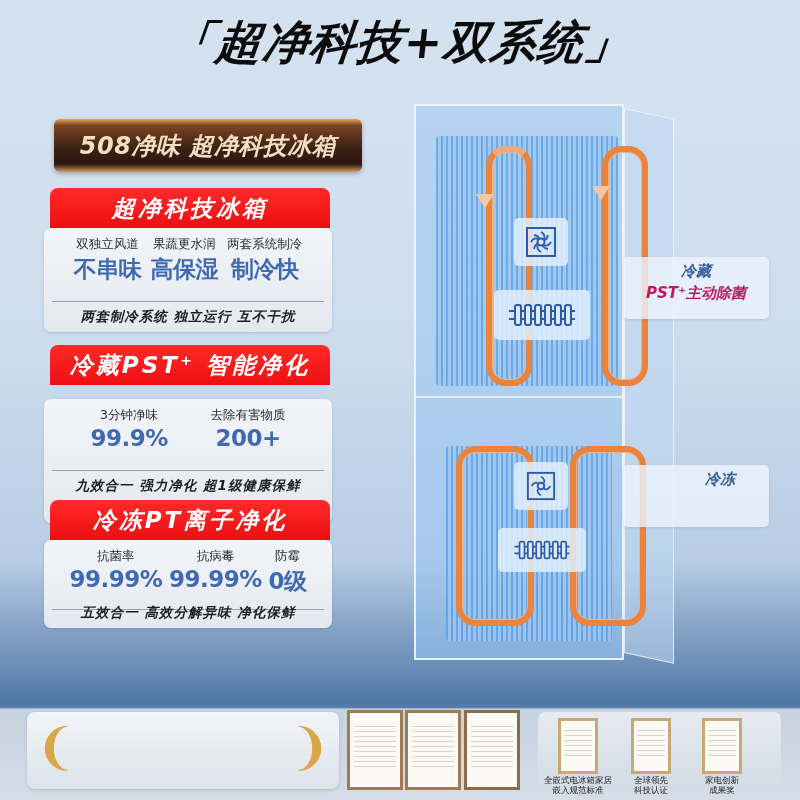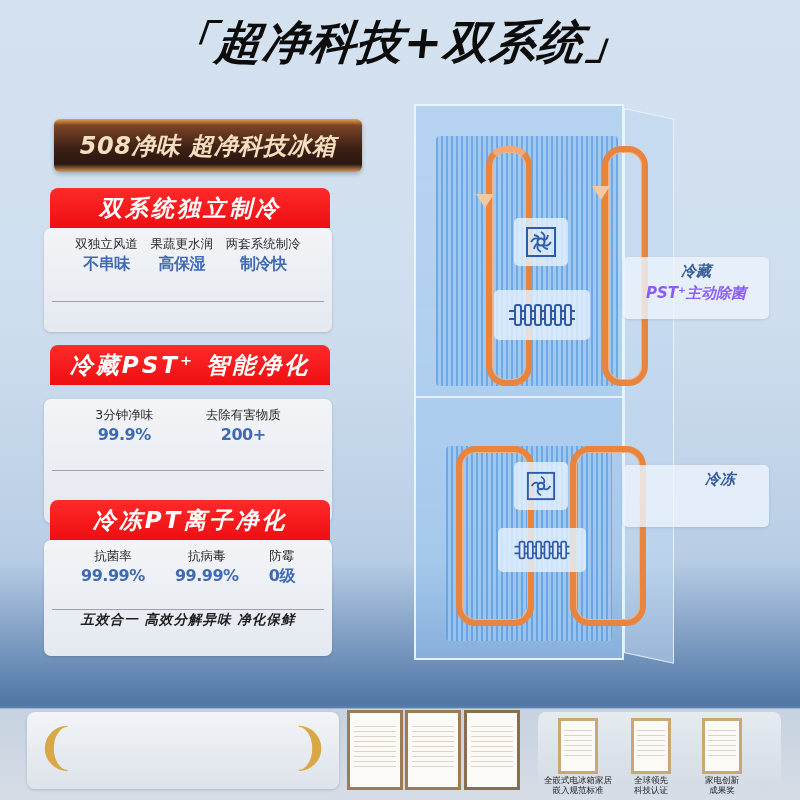"双系统独立制冷" span { text: 双系统独立制冷 -> 超净科技冰箱 }
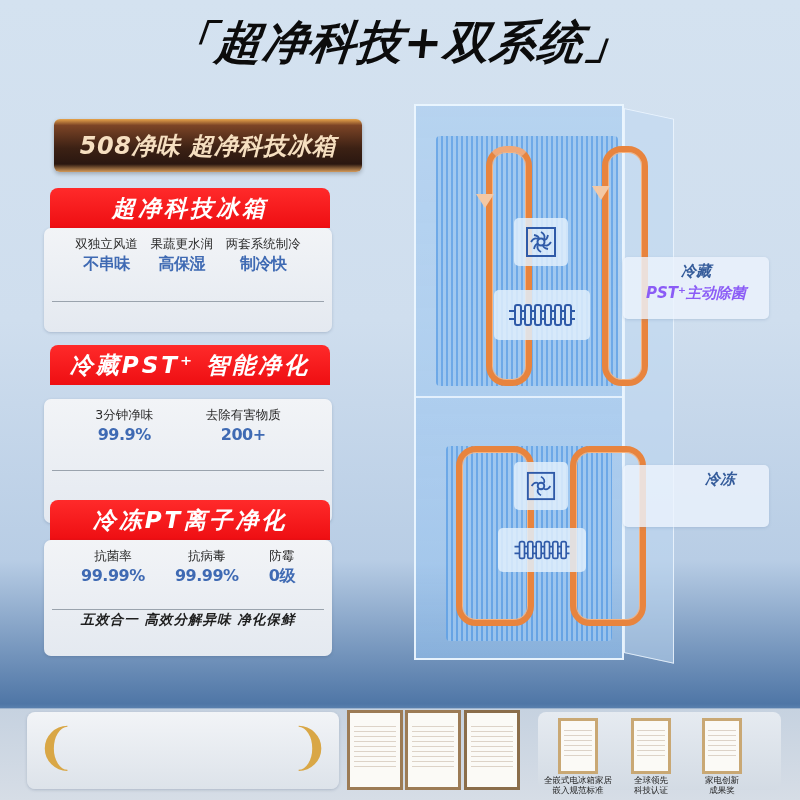"不串味" .stat-value { font-size: 16px -> 23px }
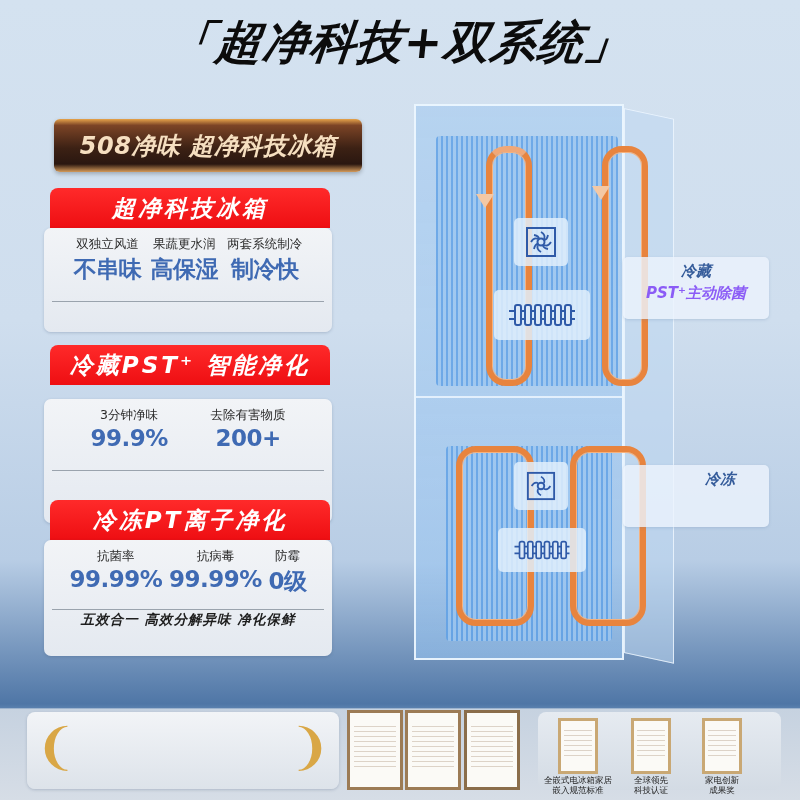"PST⁺主动除菌" .tag-sub { color: #8b5cf6 -> #be185d }
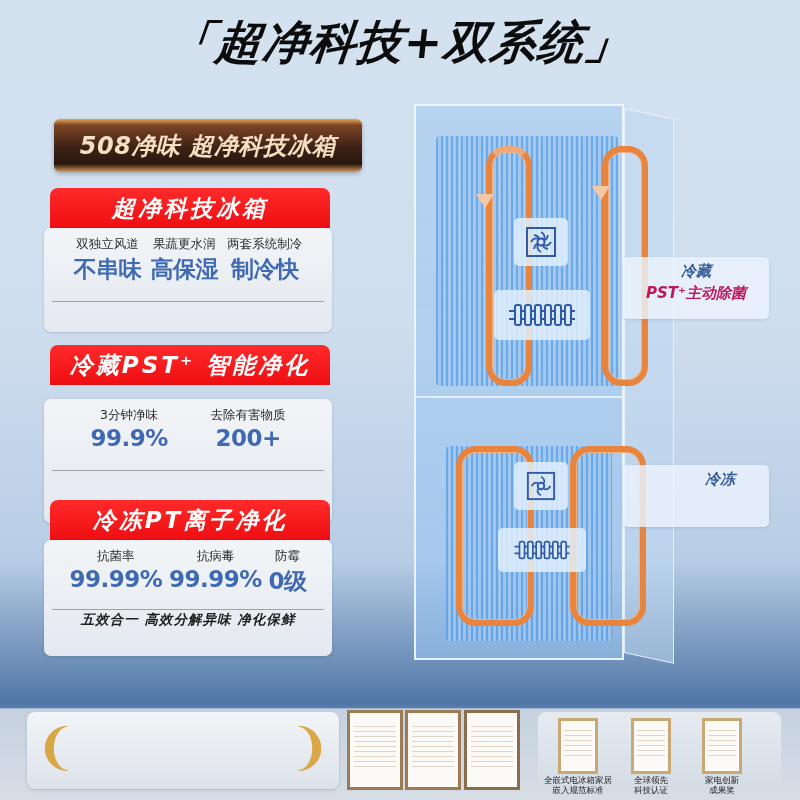"两套制冷系统 独立运行 互不干扰" div.card-footer { html: none -> <div>两套制冷系统 独立运行 互不干扰</div> }
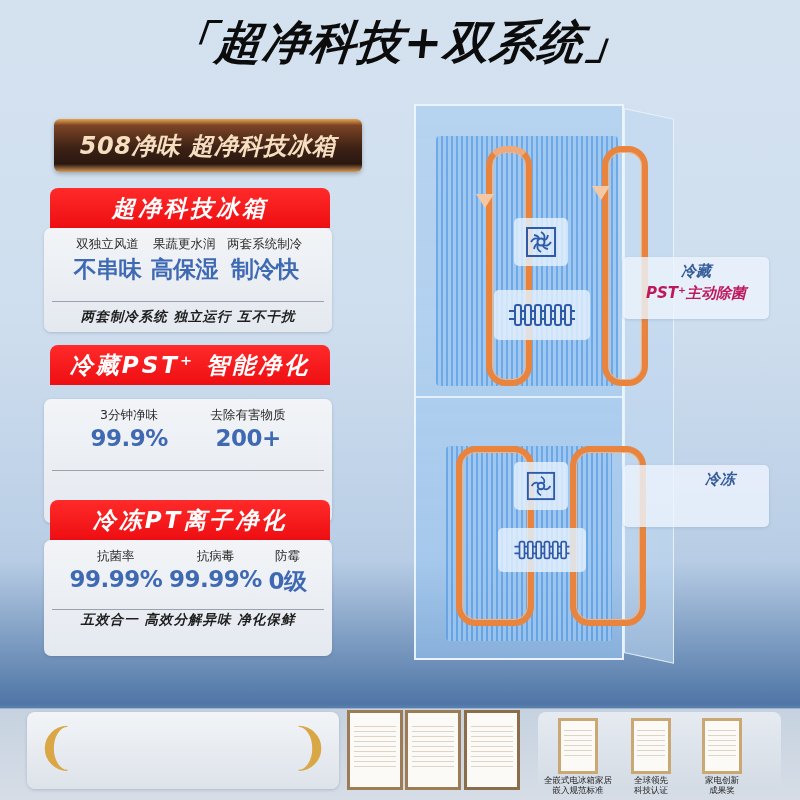"九效合一 强力净化 超1级健康保鲜" div.card-footer { html: none -> <div>九效合一 强力净化 超1级健康保鲜</div> }
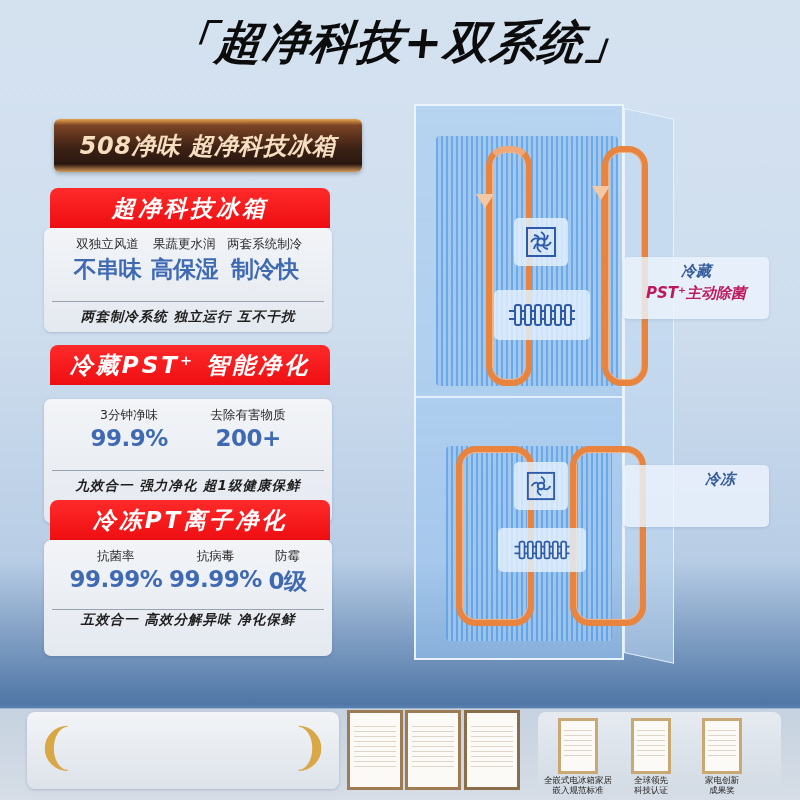"抗菌率" div.card { height: 116px -> 88px }
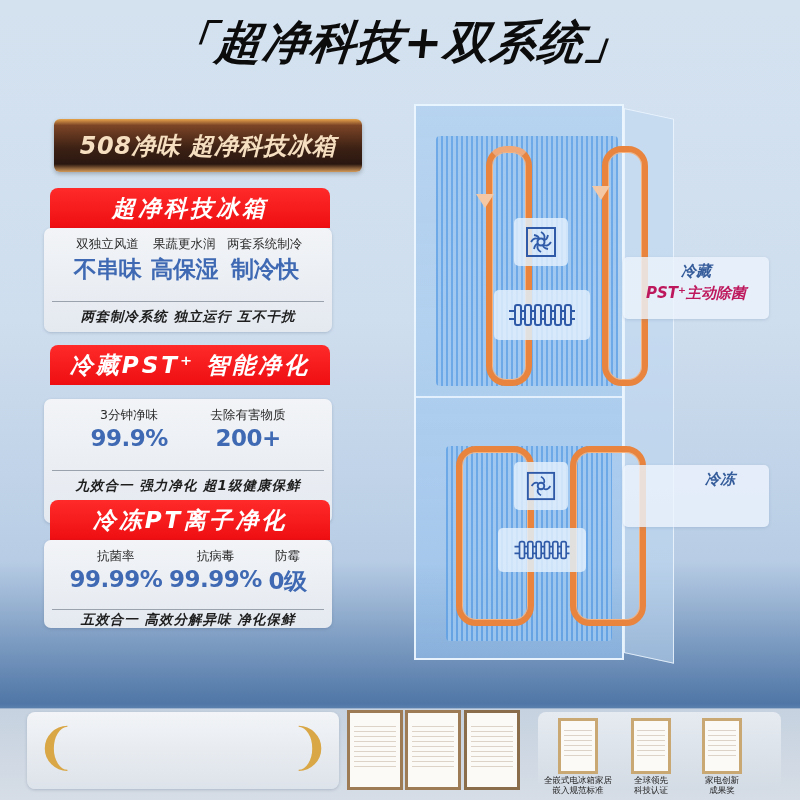"五效合一 高效分解异味 净化保鲜" div.card-footer { top: 71px -> 64px }
